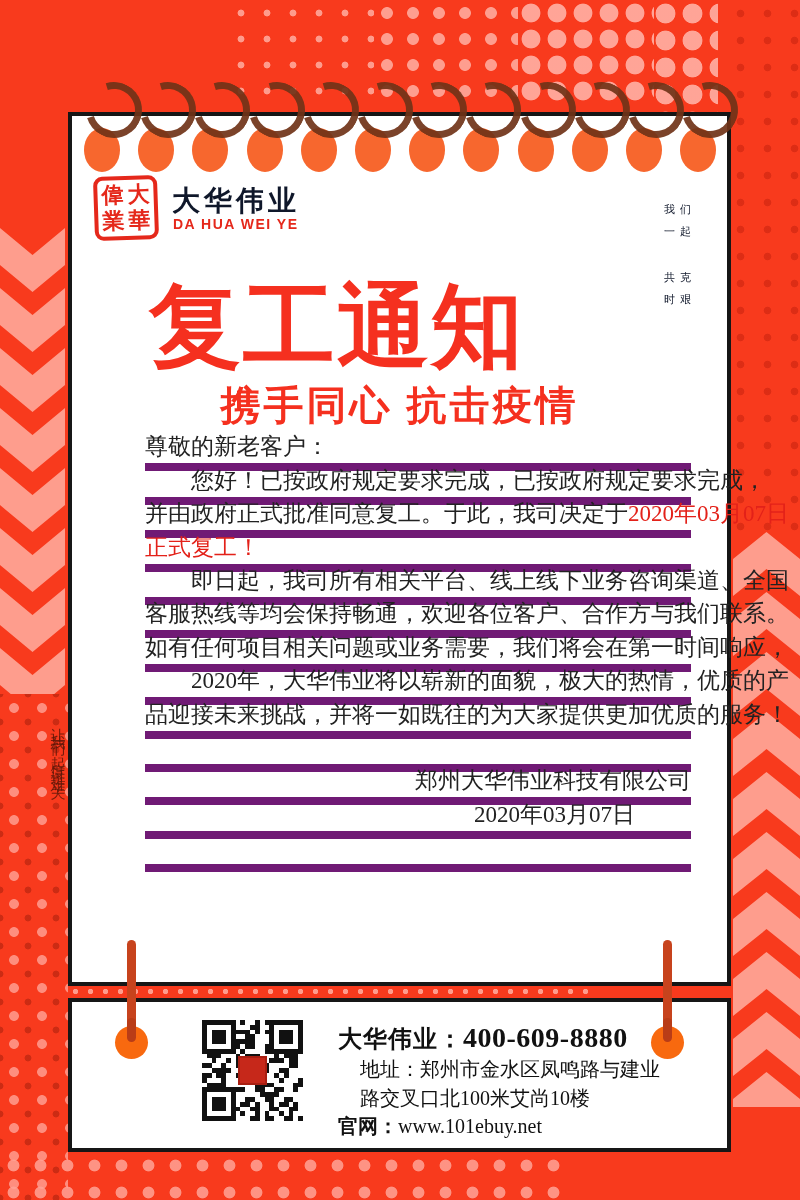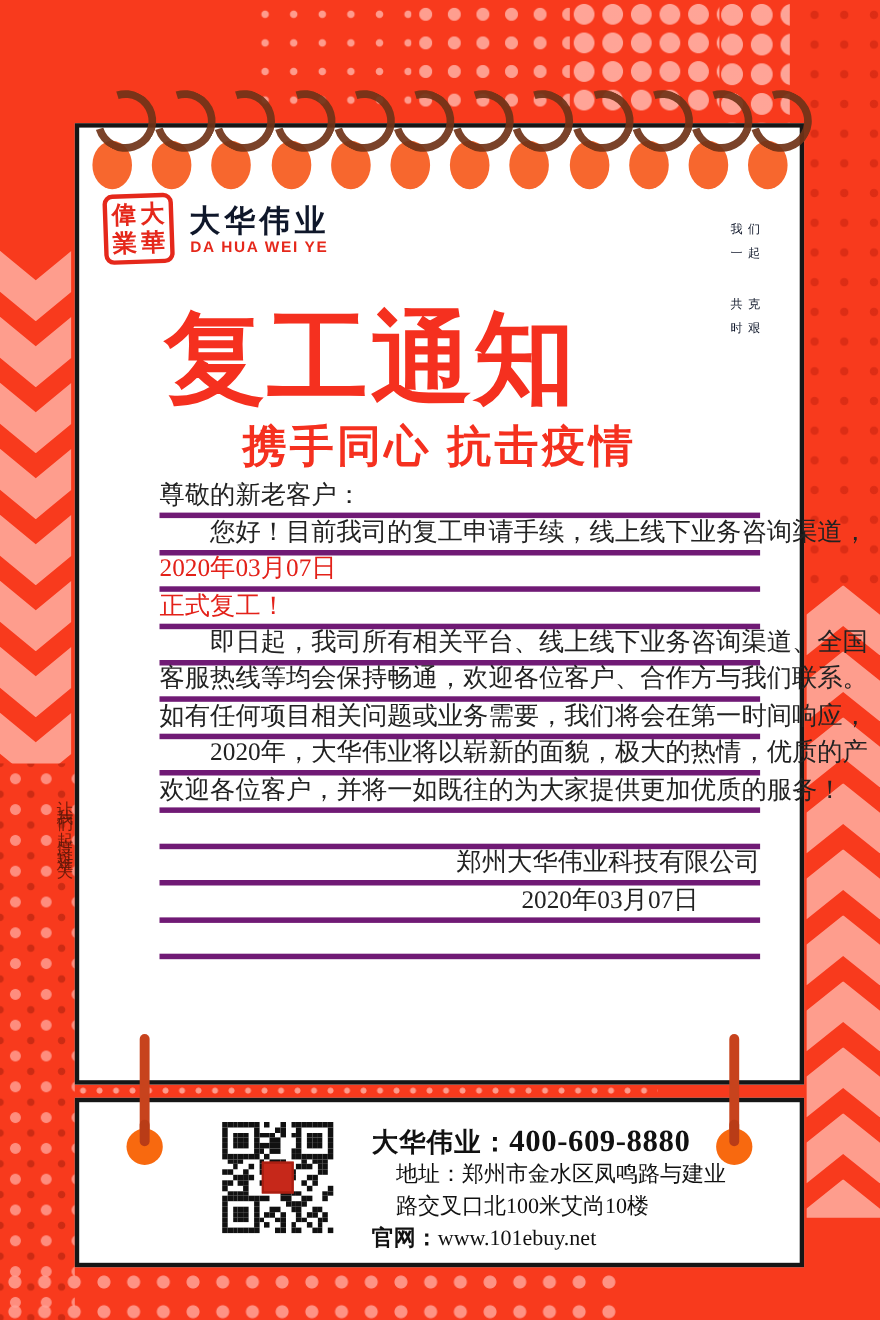"尊敬的新老客户：" .line { border-bottom: 5px solid #701a75 -> 8px solid #701a75 }
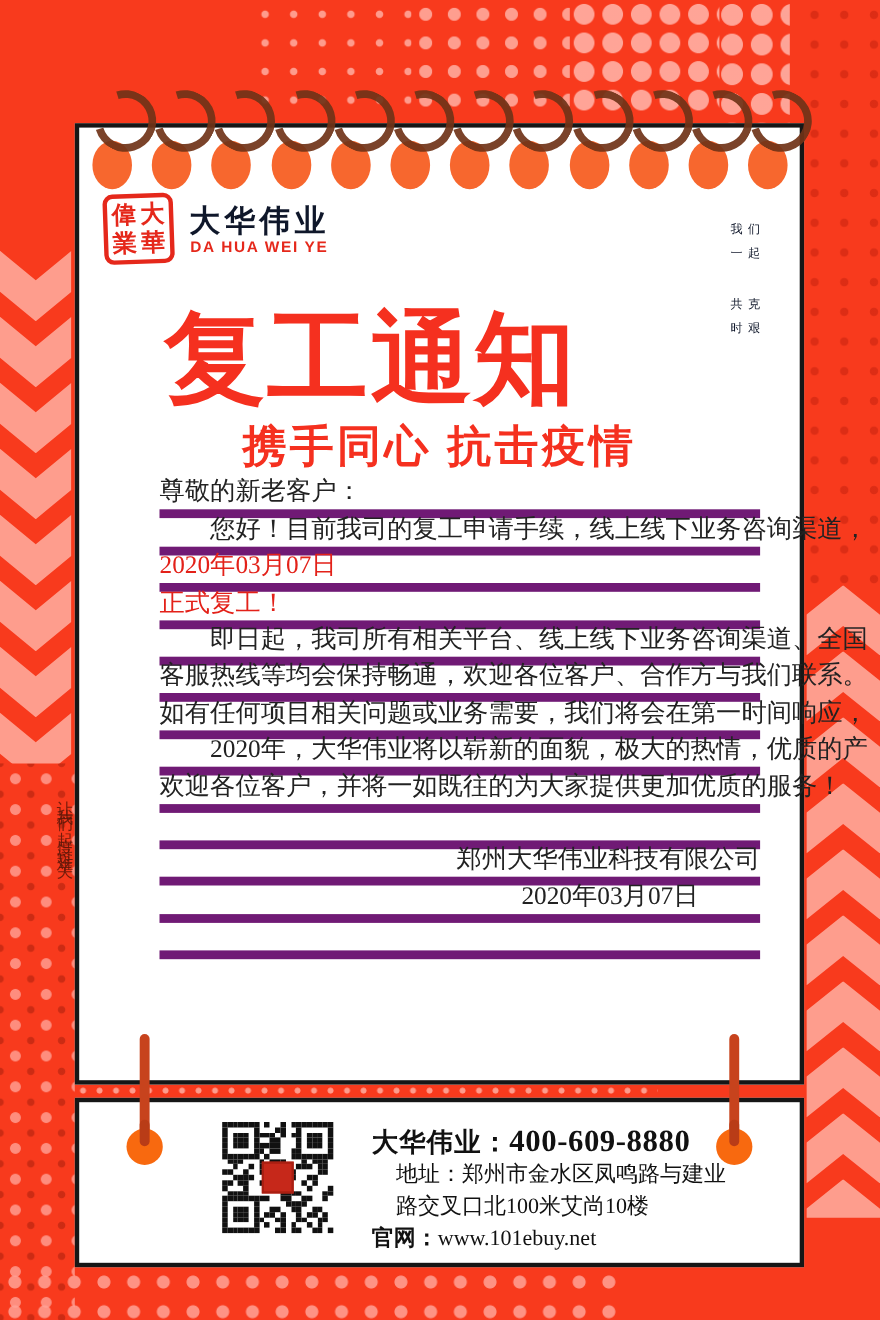"您好！目前我司的复工申请手续，线上线下业务咨询渠道，" span { text: 目前我司的复工申请手续，线上线下业务咨询渠道 -> 已按政府规定要求完成，已按政府规定要求完成 }
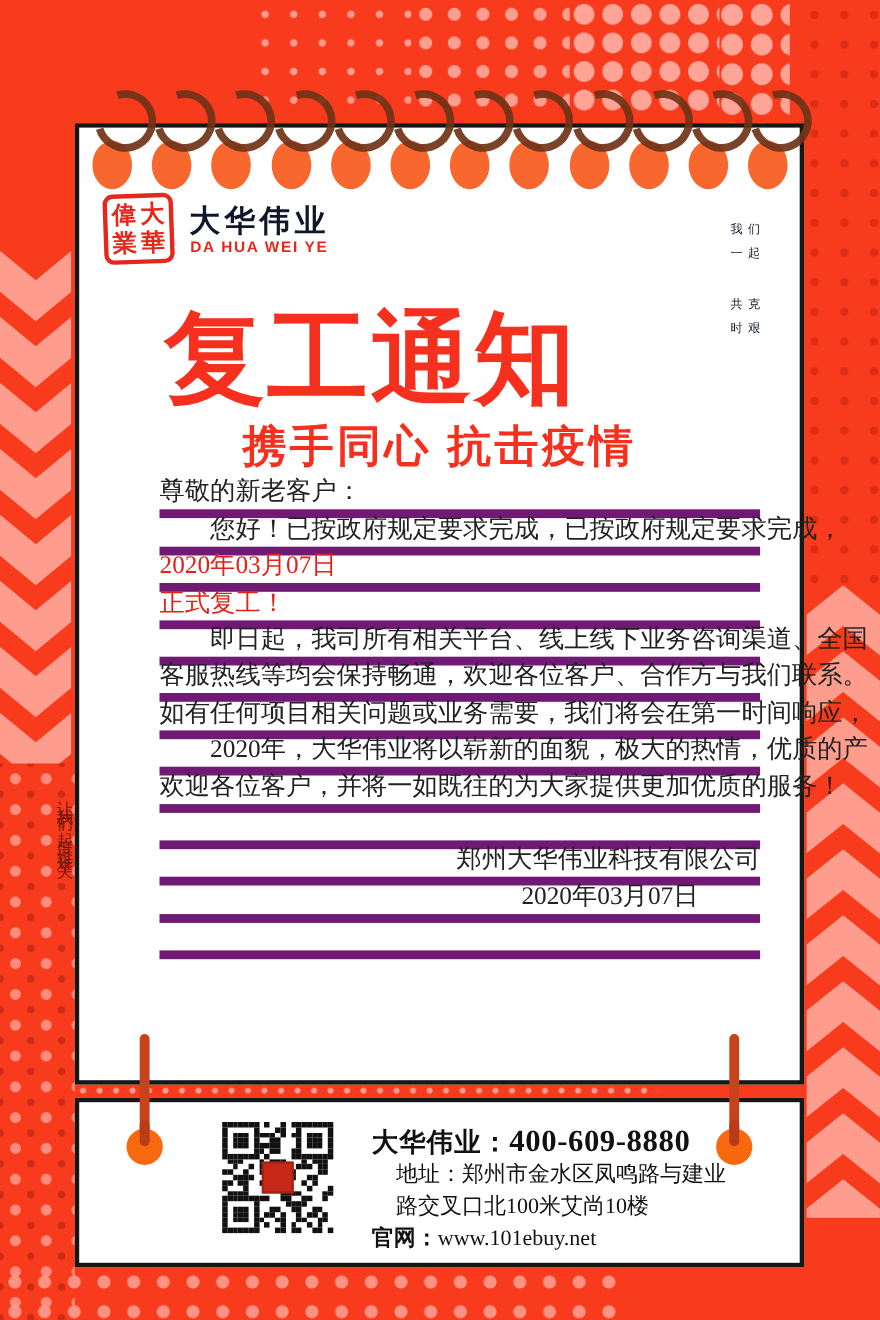"并由政府正式批准同意复工。于此，我司决定于" span { html: none -> <span>并由政府正式批准同意复工。于此，我司决定于</span> }
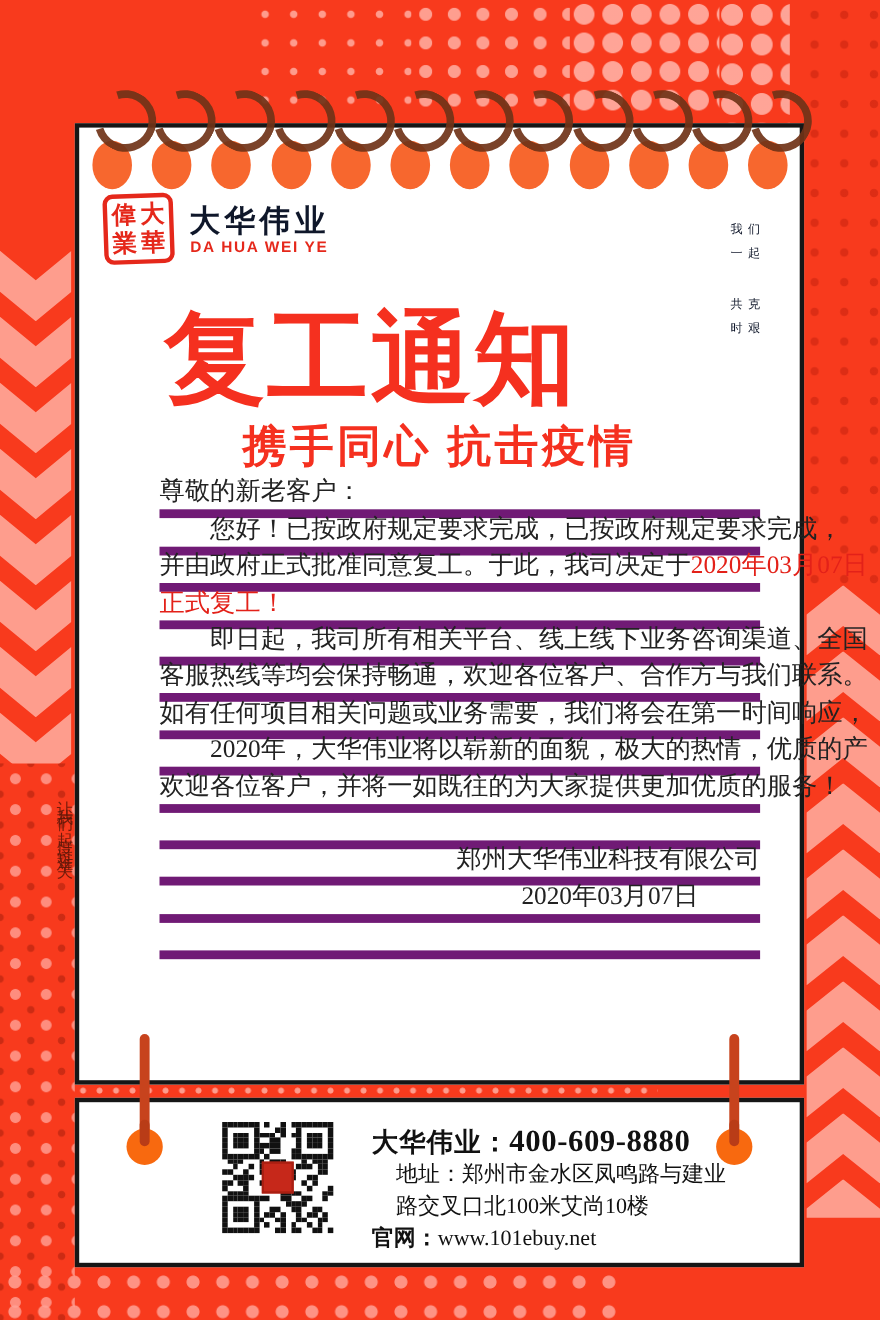"欢迎各位客户，并将一如既往的为大家提供更加优质的服务！" span { text: 欢迎各位客户 -> 品迎接未来挑战 }
